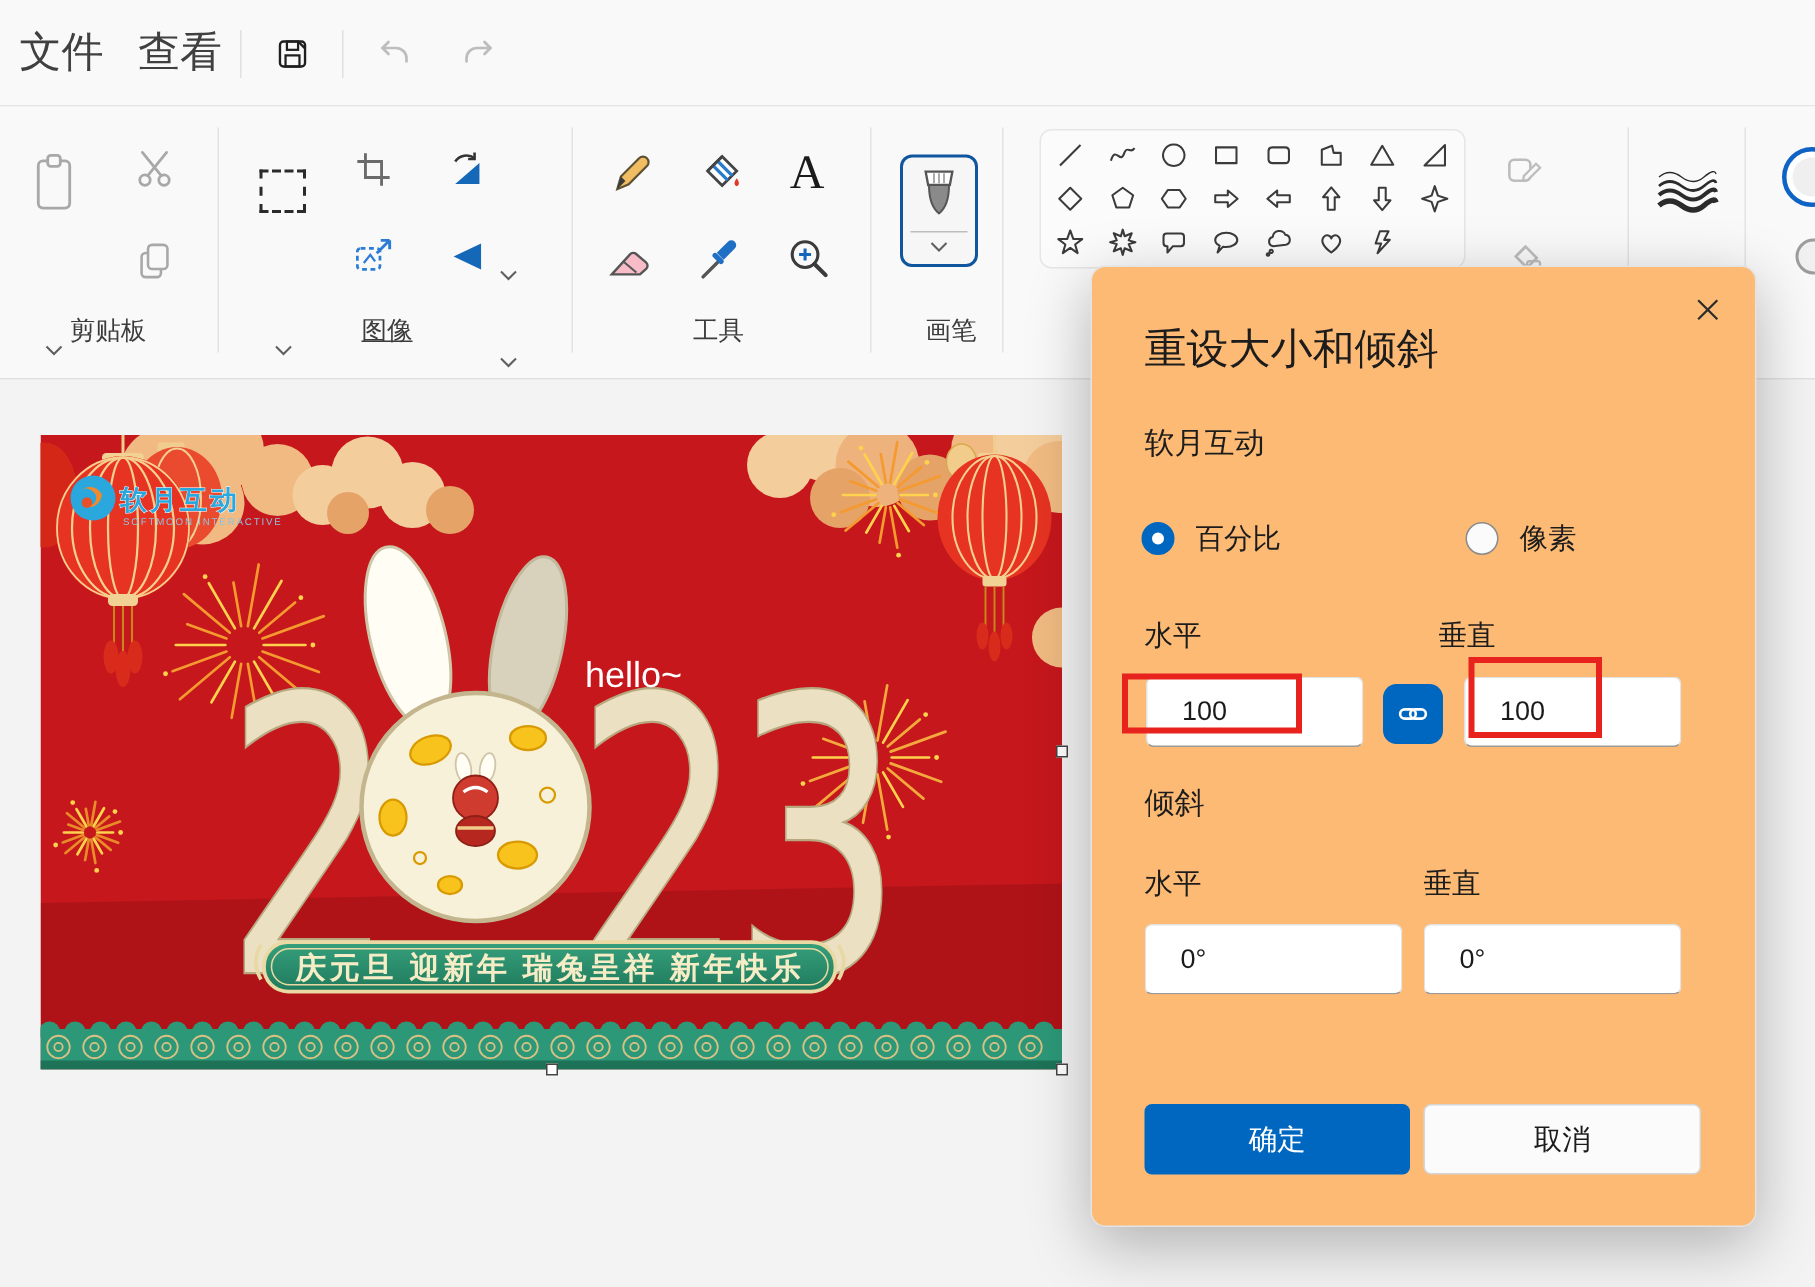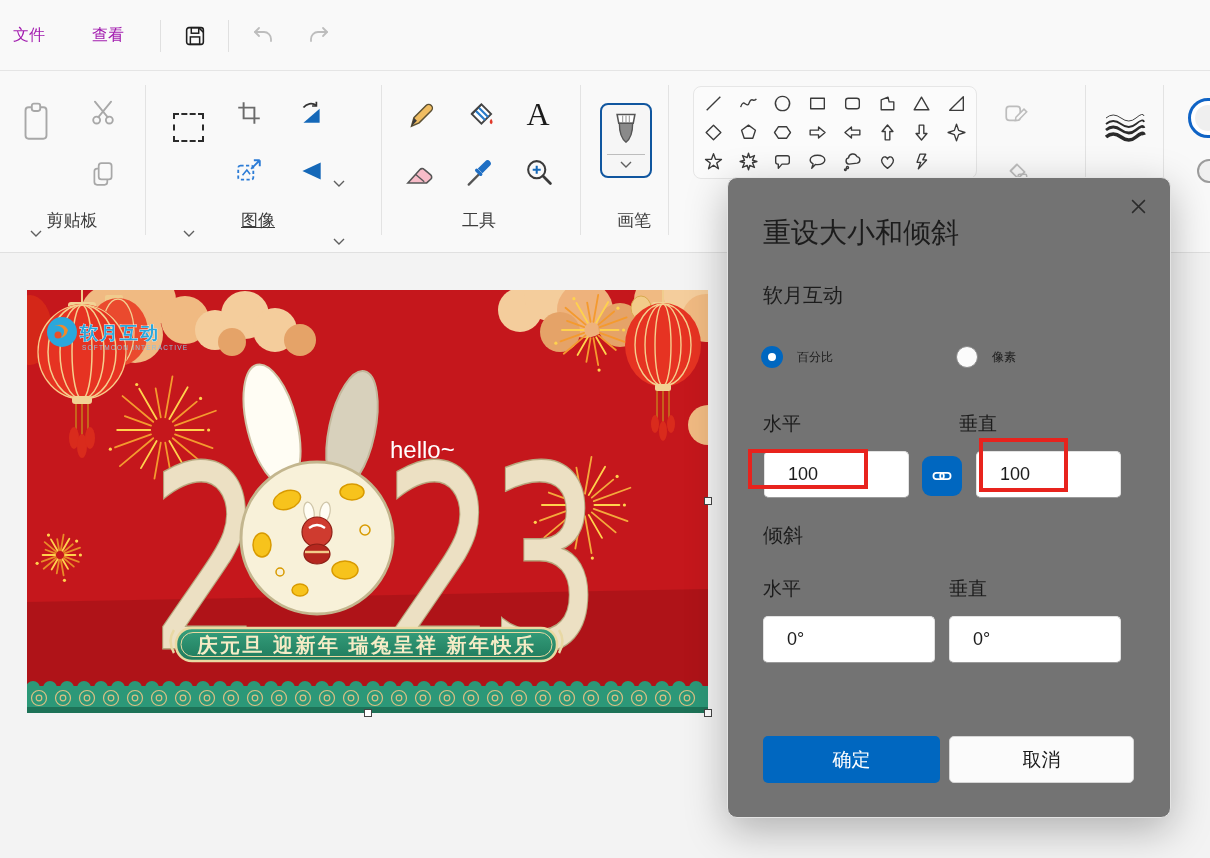"文件" .menu-item { color: #a21caf -> #404040; font-size: 16px -> 28px }
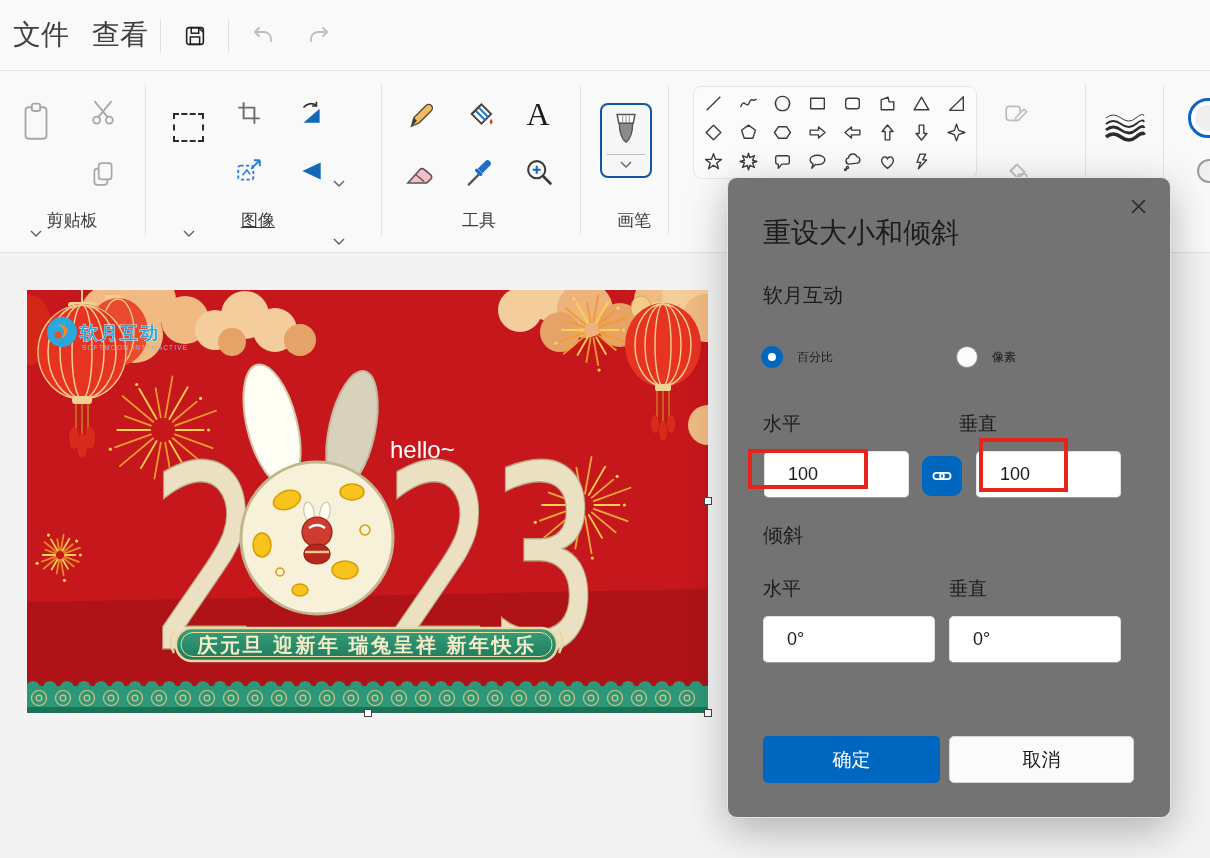"重设大小和倾斜" .dialog { background: #737373 -> #fdba74 }
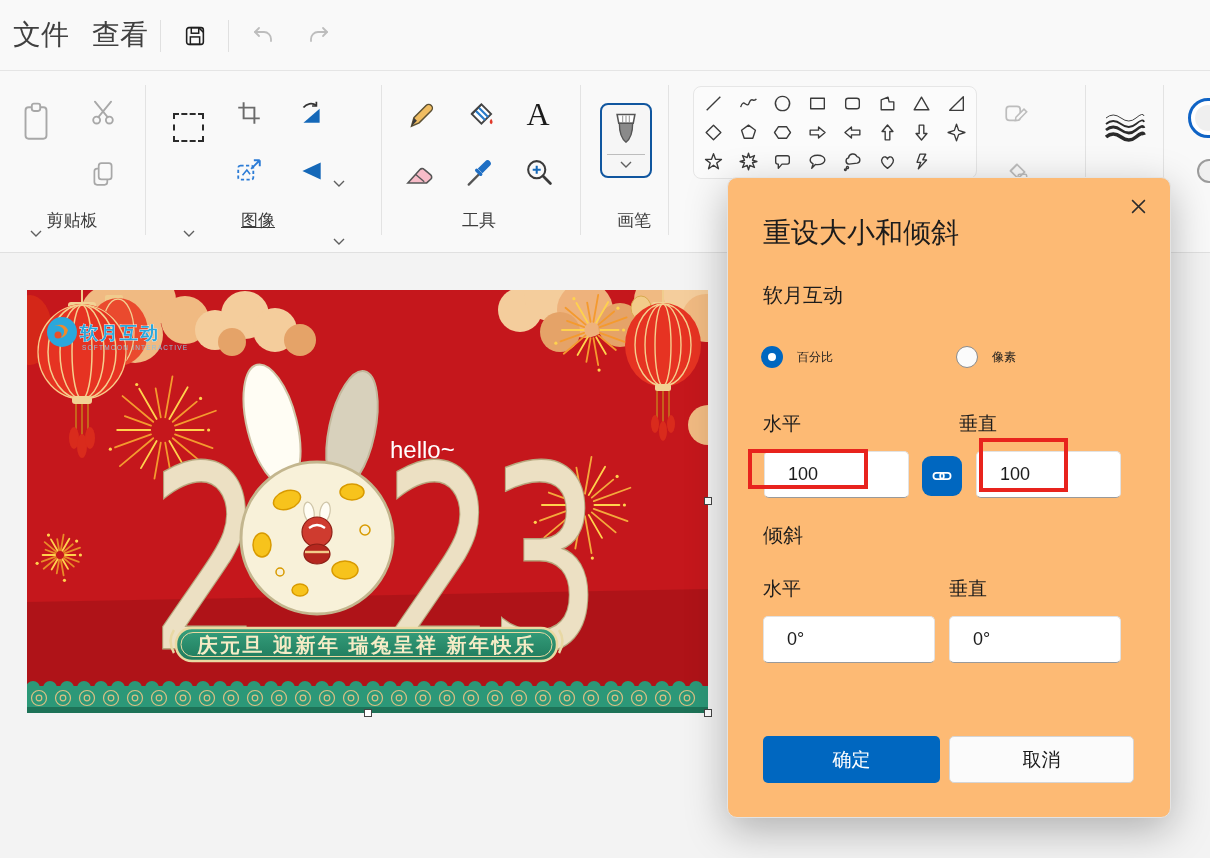"百分比" .radio-label { font-size: 12px -> 19px }
